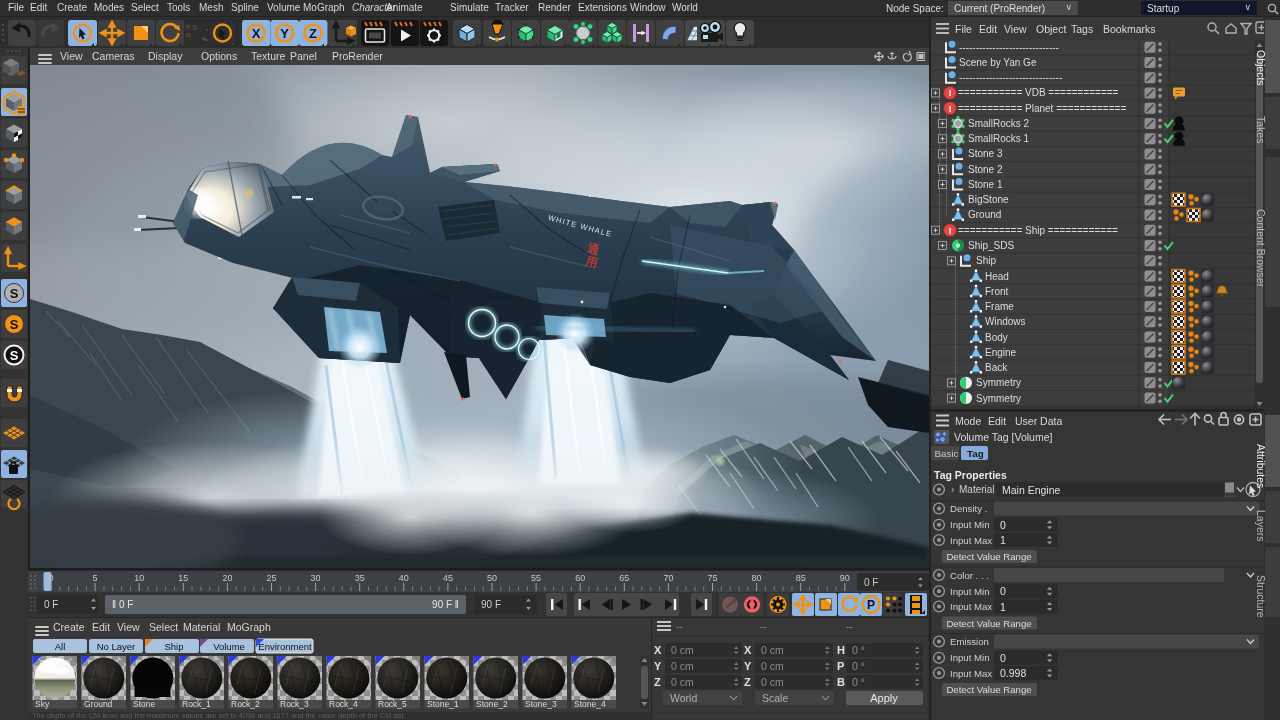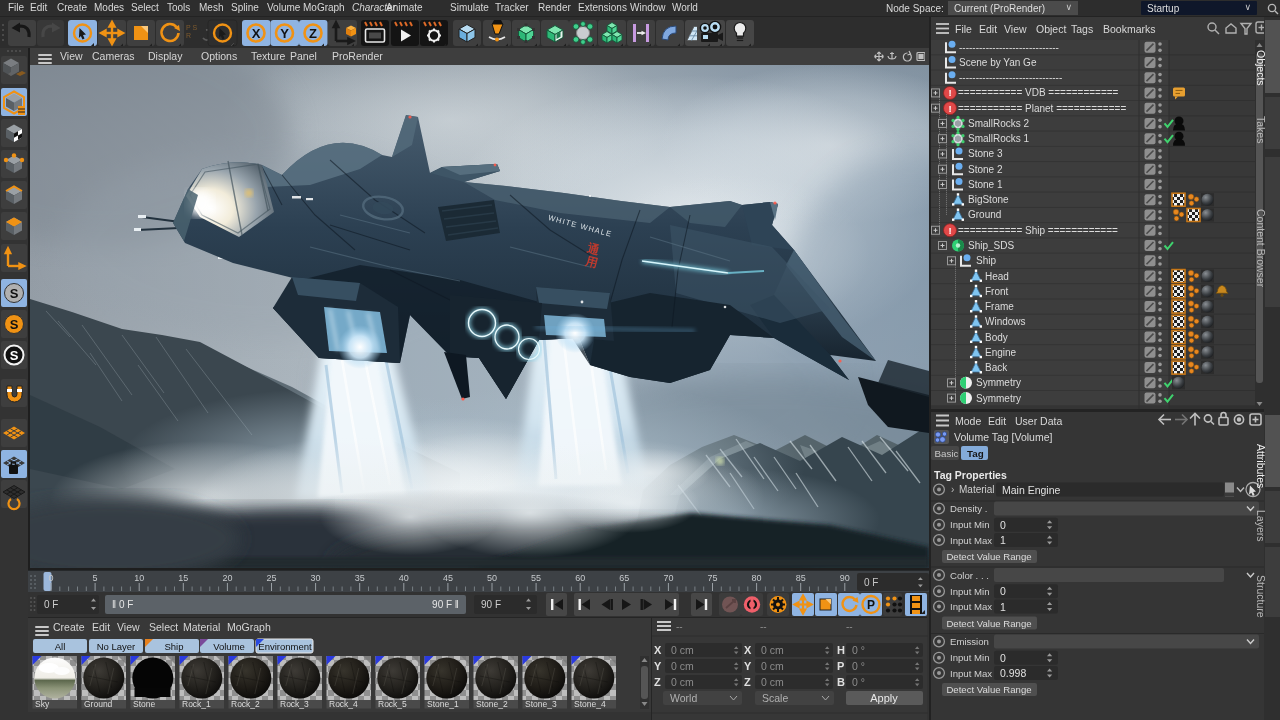"The depth of the CM" div.abs { html: none -> <div> <div>The depth of the CM level and the maximum values are set to 4096 and 1677 and the value depth of the CM set</div> </div> }
